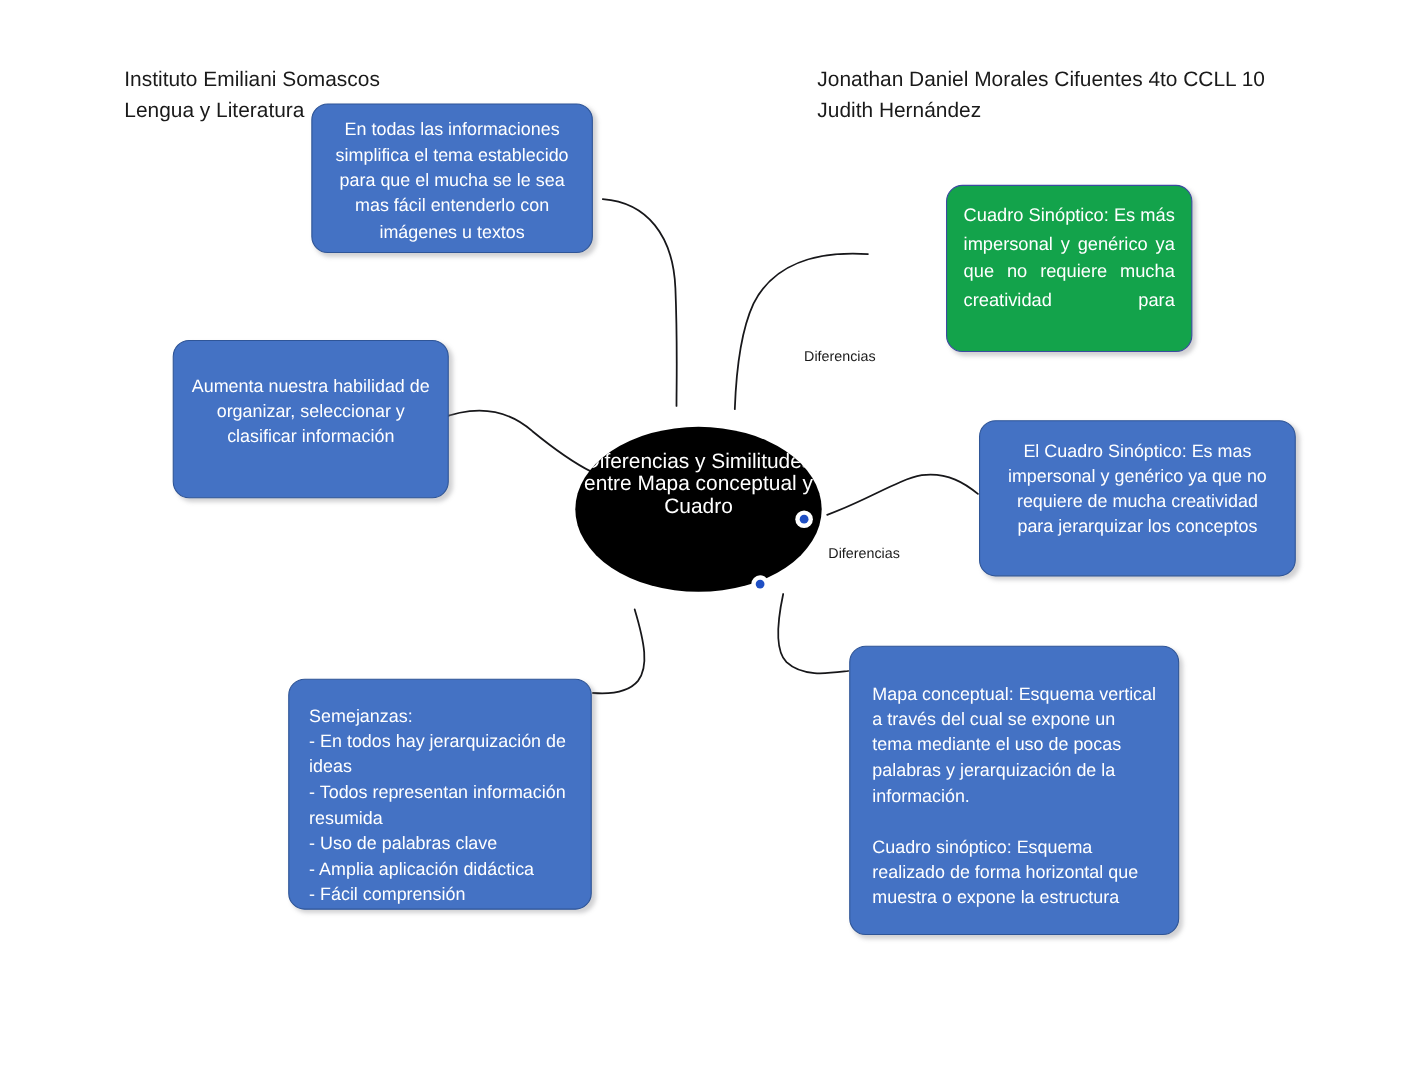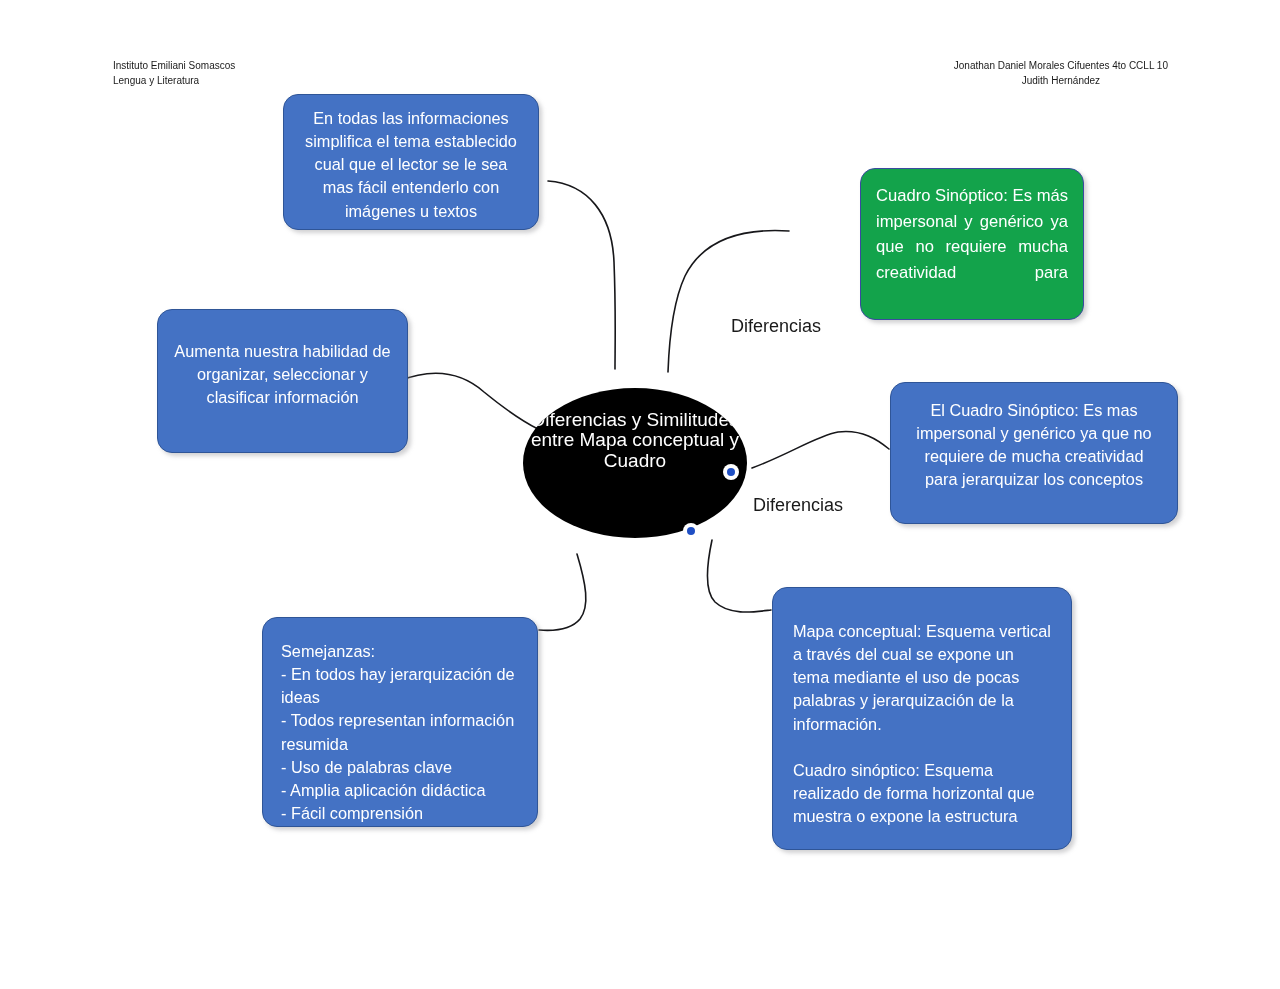"Instituto Emiliani Somascos" .hdr { font-size: 10px -> 19px }
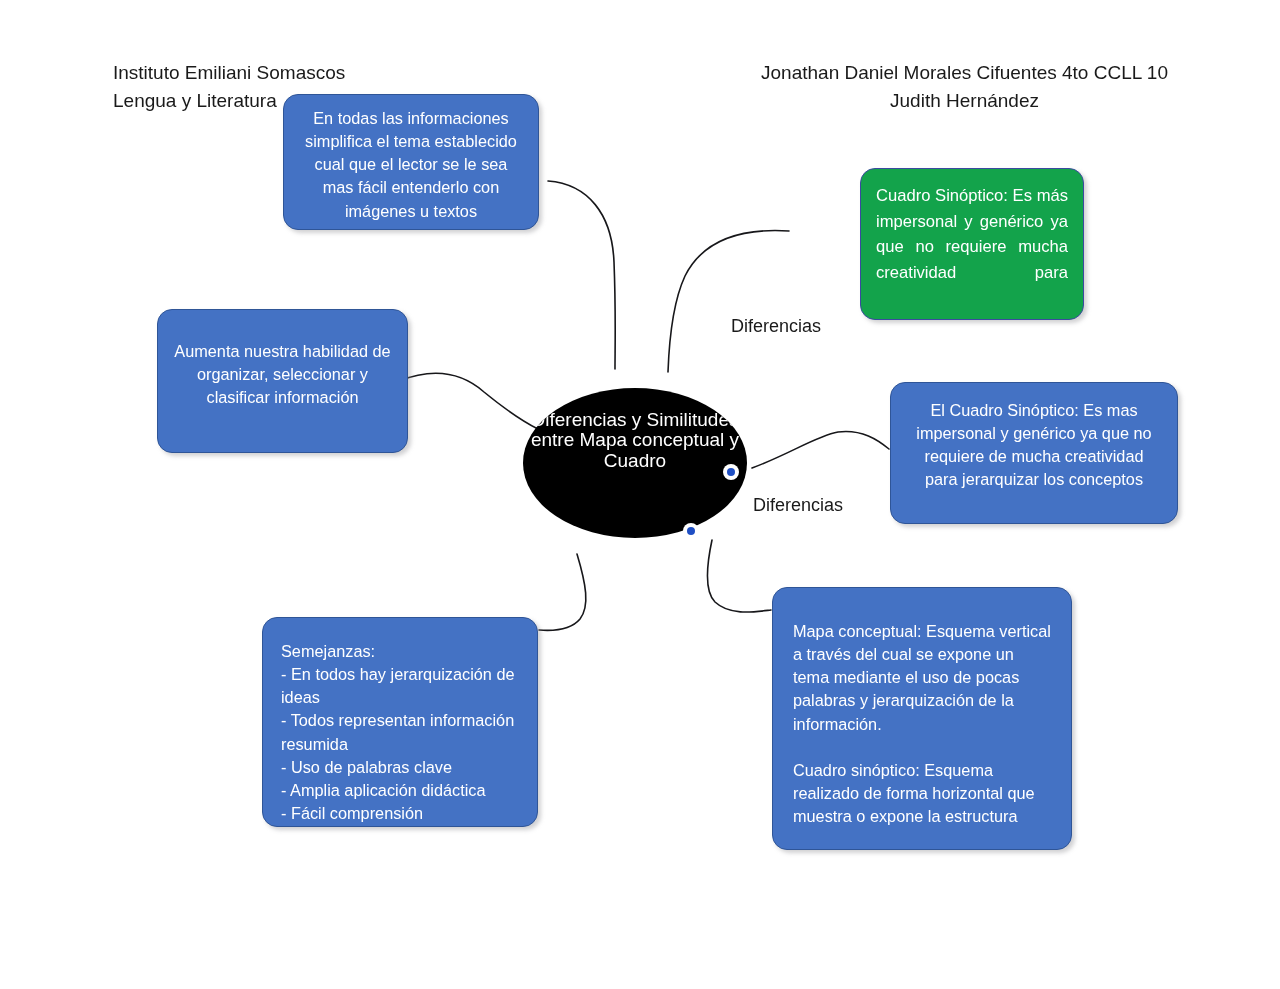"Jonathan Daniel Morales Cifuentes 4to" #hdr-right { right: 112px -> 130px; text-align: center -> left }
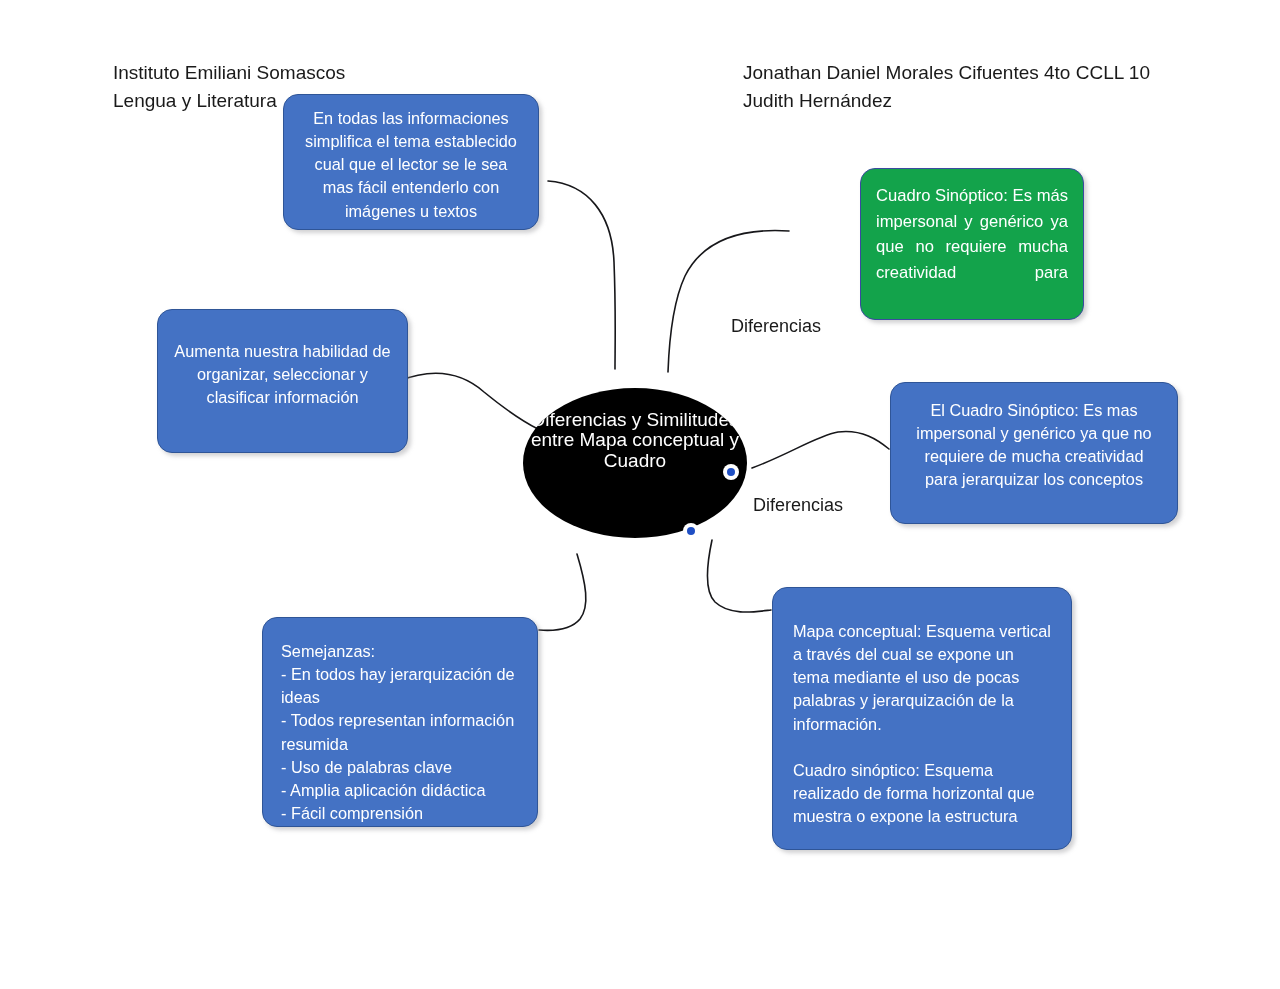"En todas las informaciones simplifica" div.node { text: cual que el lector -> para que el mucha }
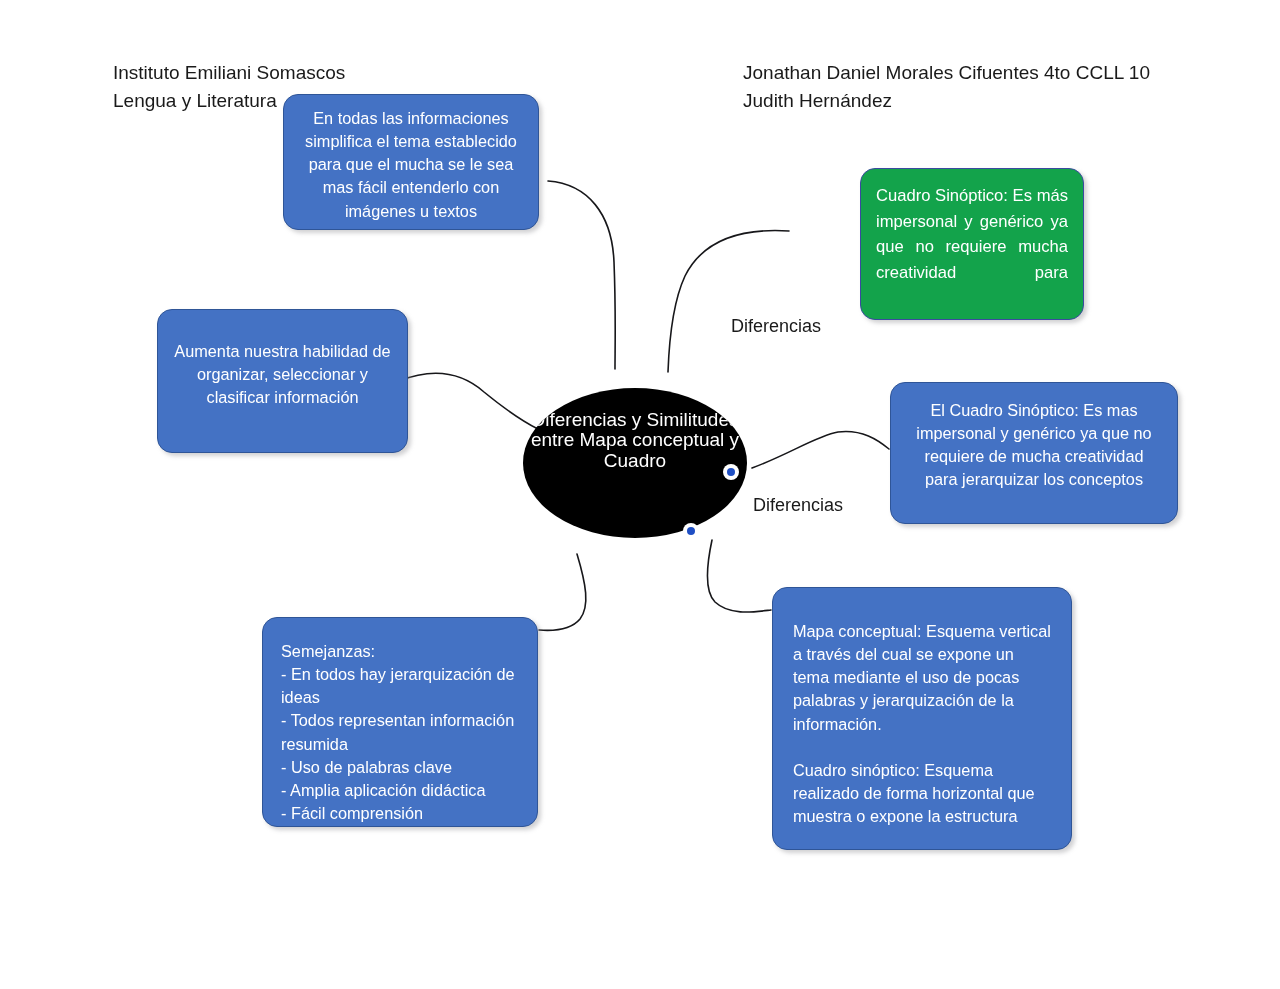"Diferencias" .edge-label { font-size: 18px -> 13px }
